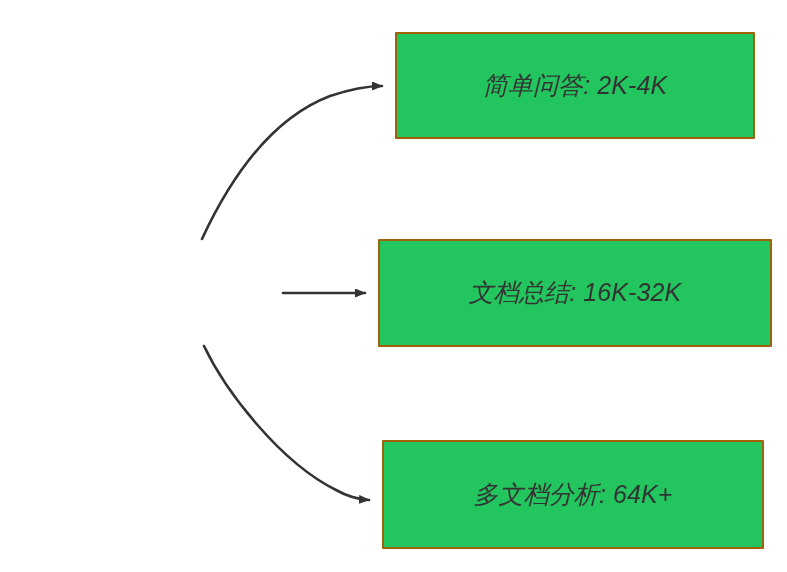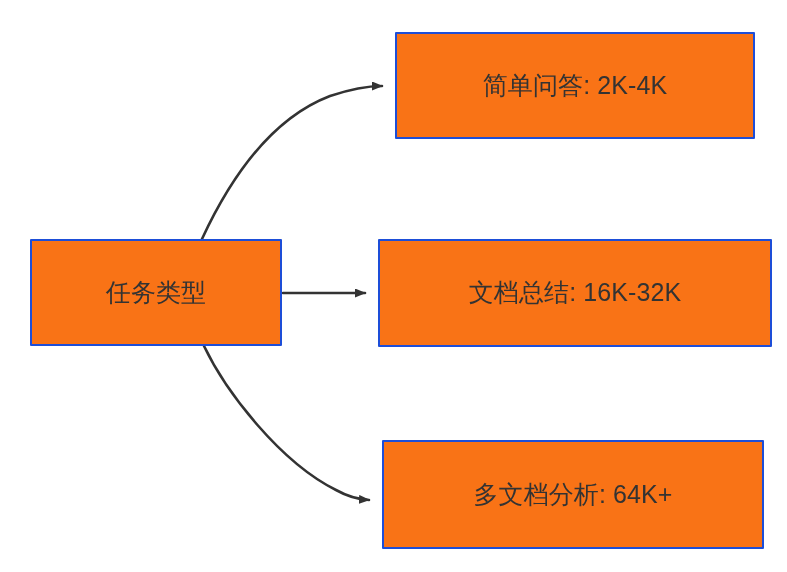"简单问答: 2K-4K" .flow-node { background: #f97316 -> #22c55e; border: 2px solid #1d4ed8 -> 2px solid #a16207; font-style: none -> italic }
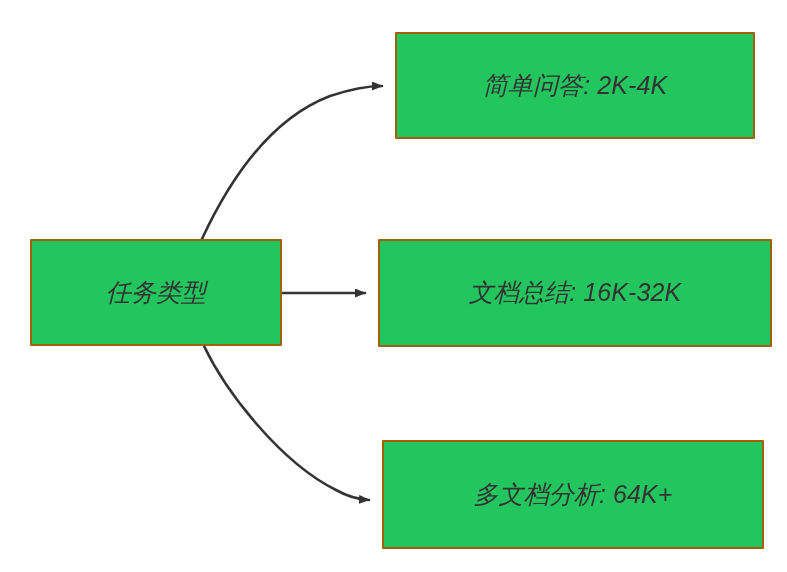"任务类型" div.flow-node { html: <div> <span>任务类型</span> </div> -> none }
